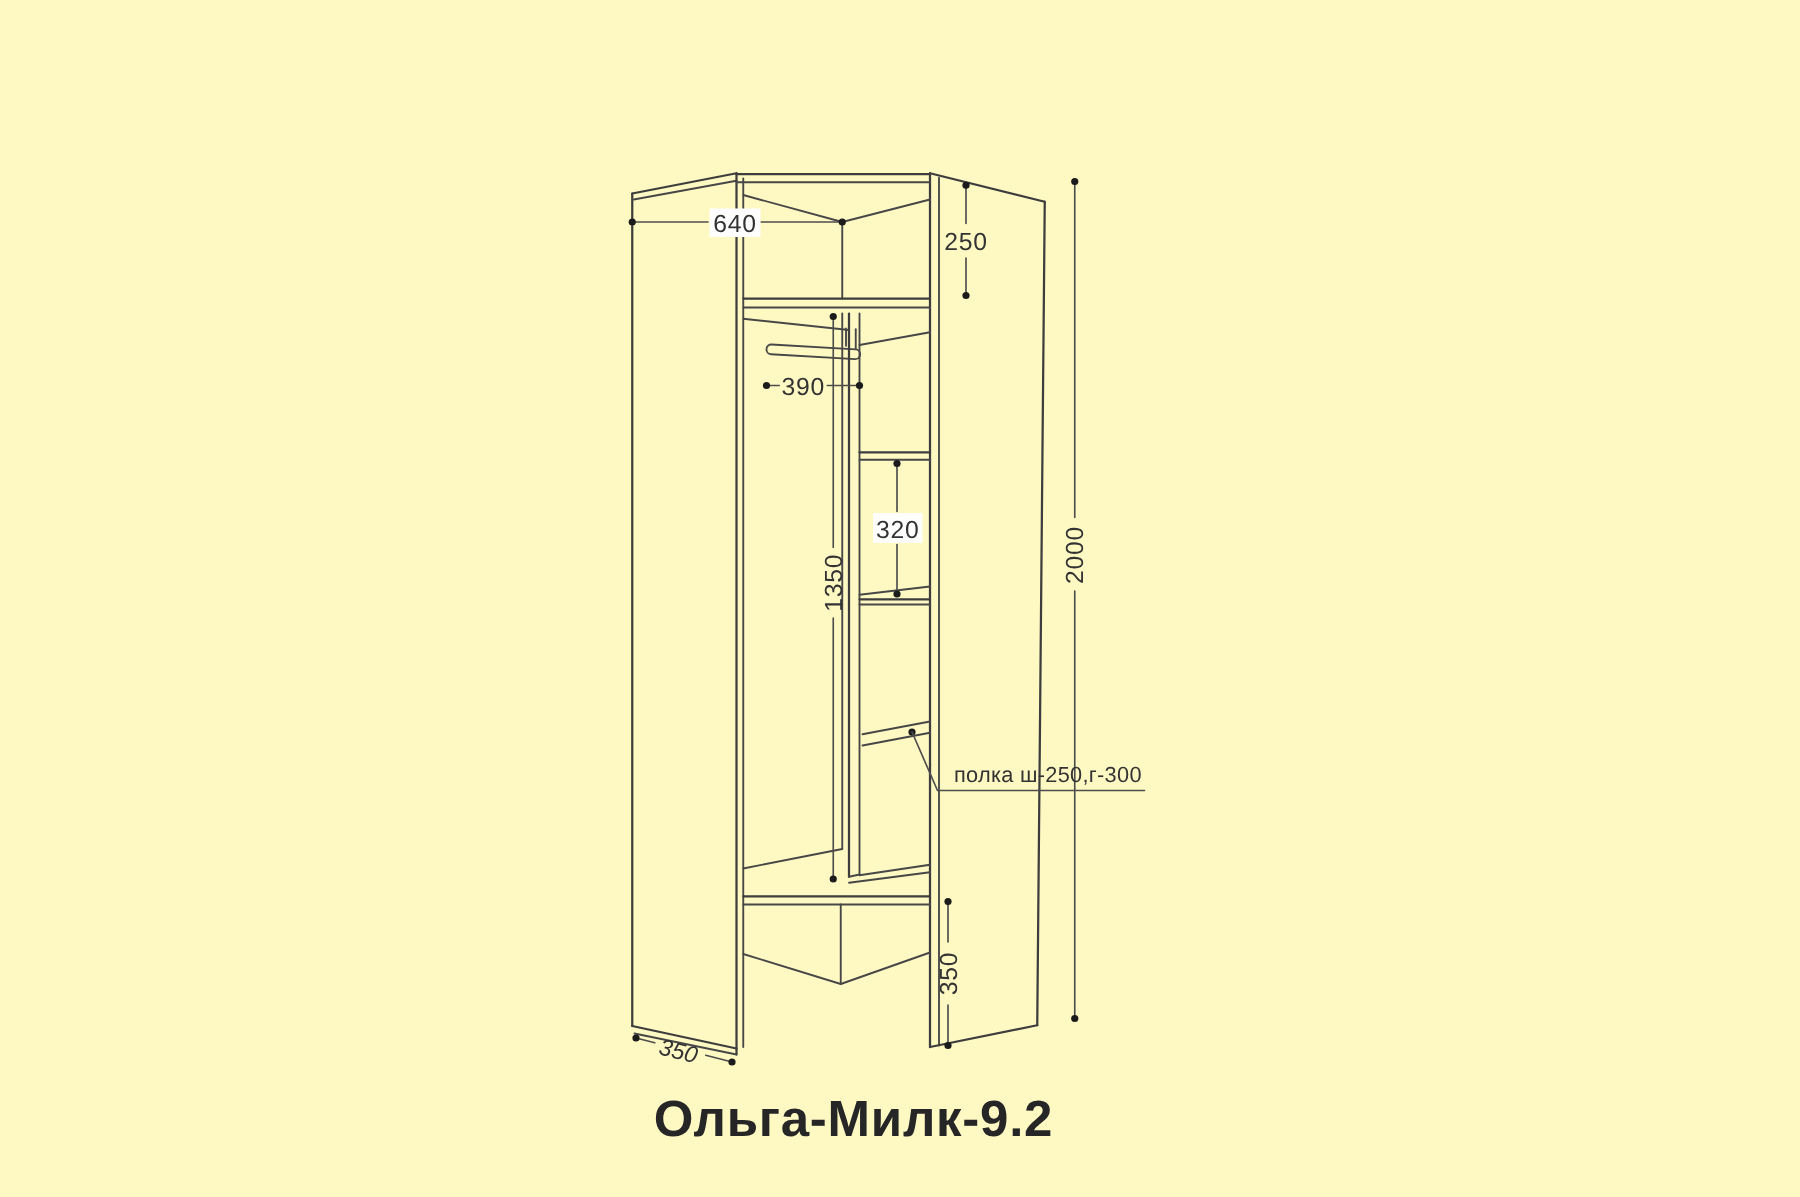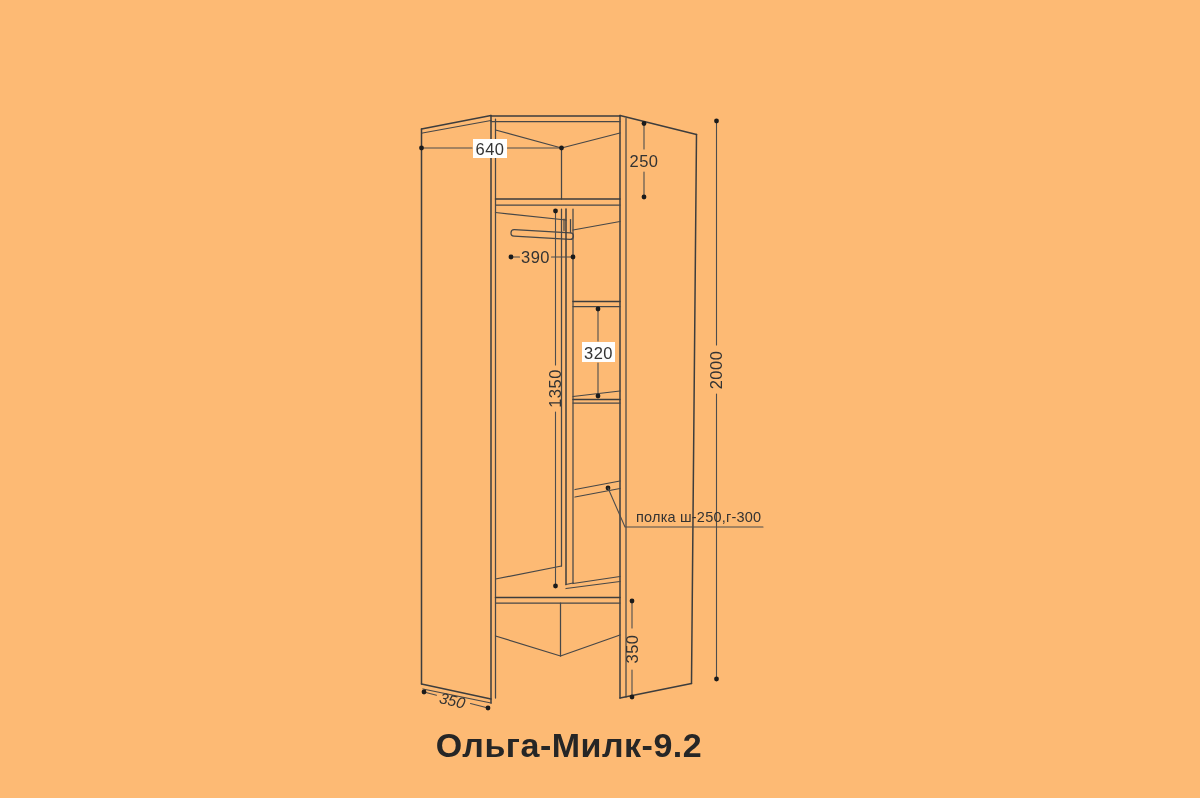"640" .page { background: #fdba74 -> #fef9c3 }
